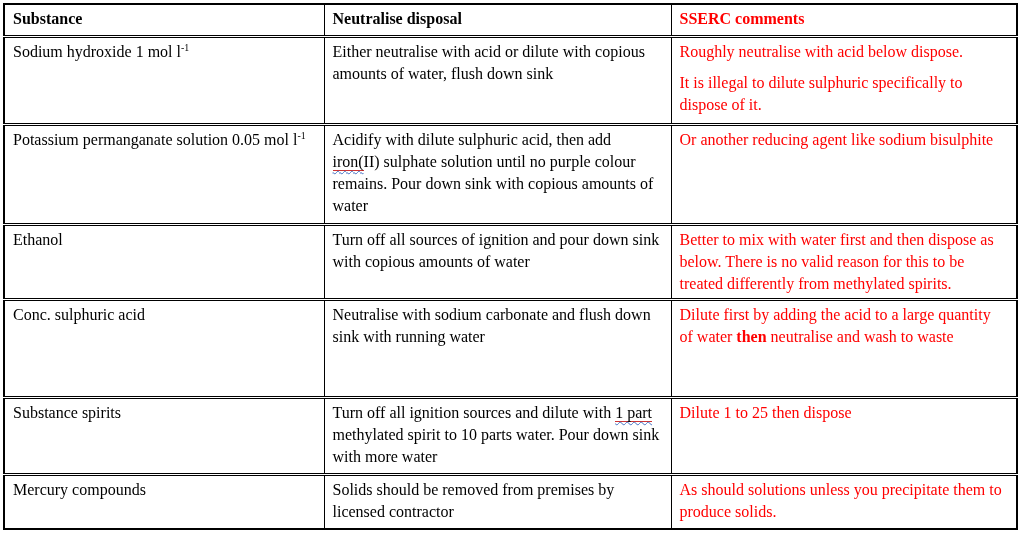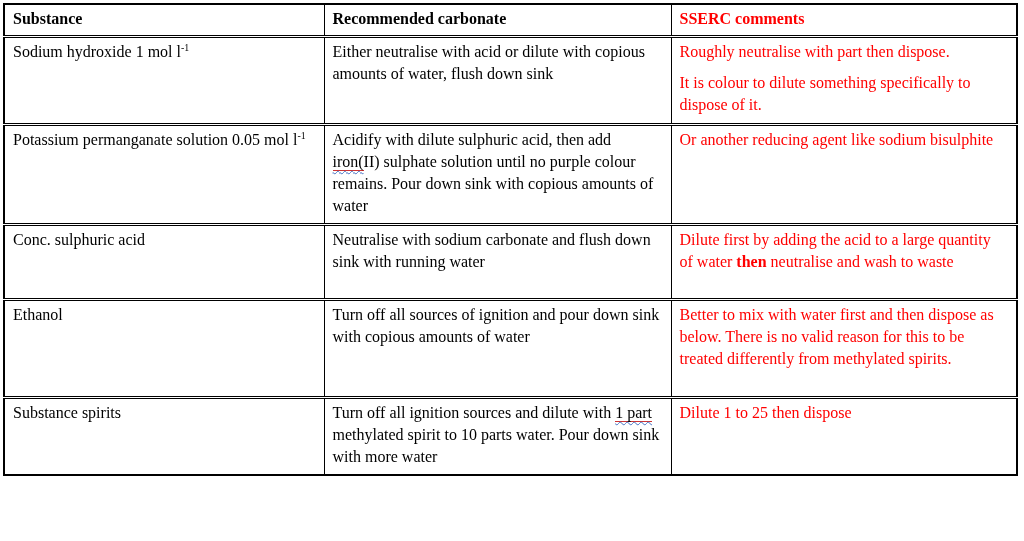"Recommended carbonate" th { text: Recommended carbonate -> Neutralise disposal }
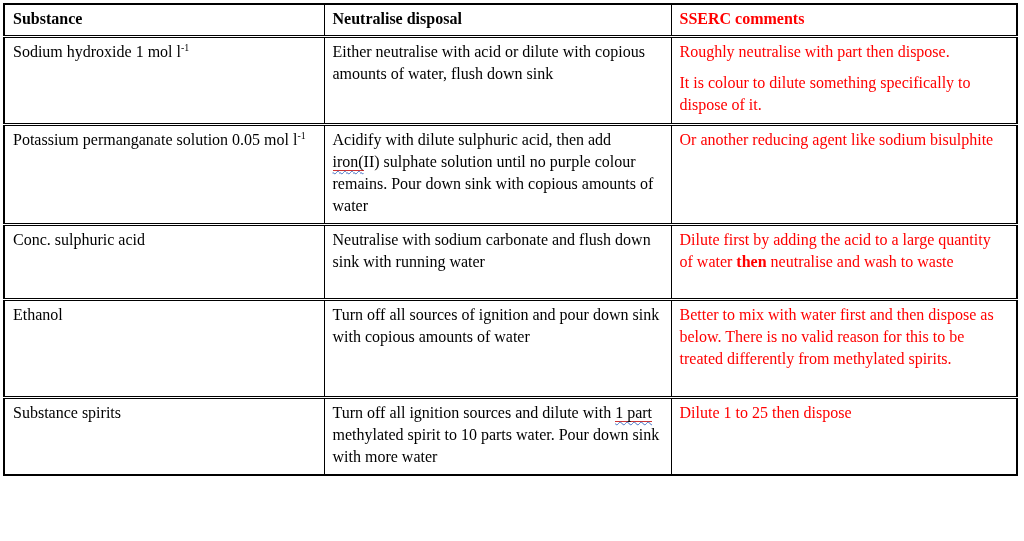"Roughly neutralise with part then" span { text: part then -> acid below }
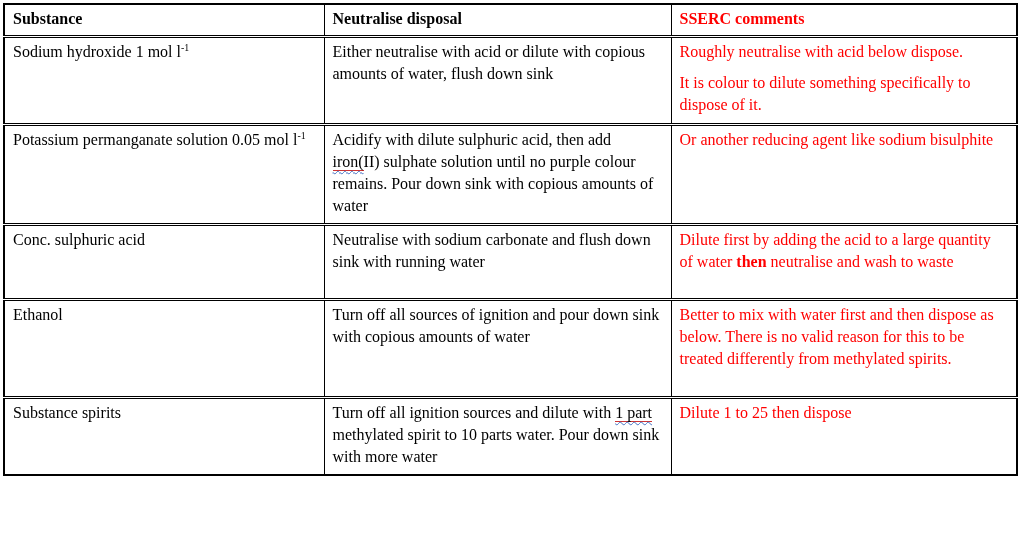"It is colour to dilute" span { text: colour to dilute something -> illegal to dilute sulphuric }
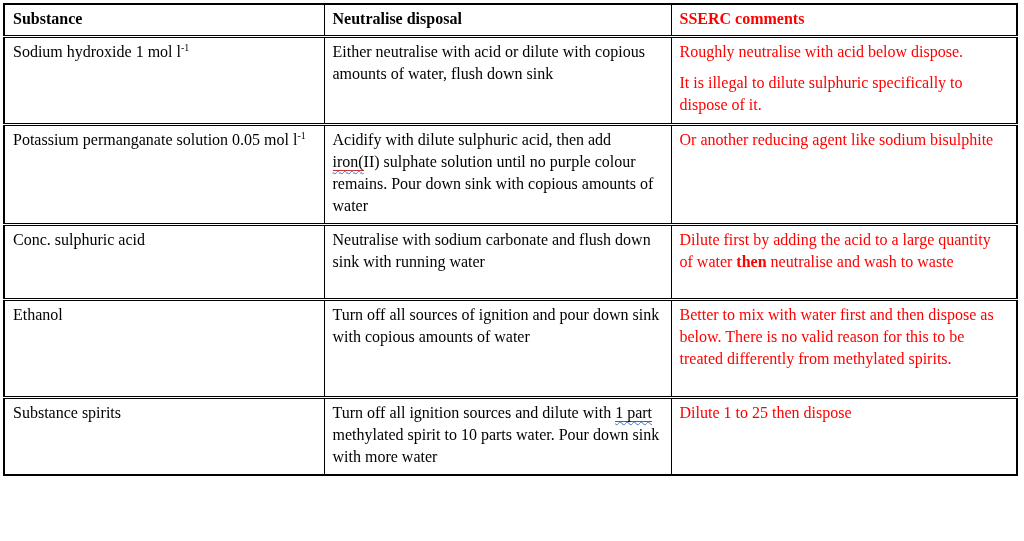"Conc. sulphuric acid" tr { order: before "Ethanol" -> after "Ethanol" }
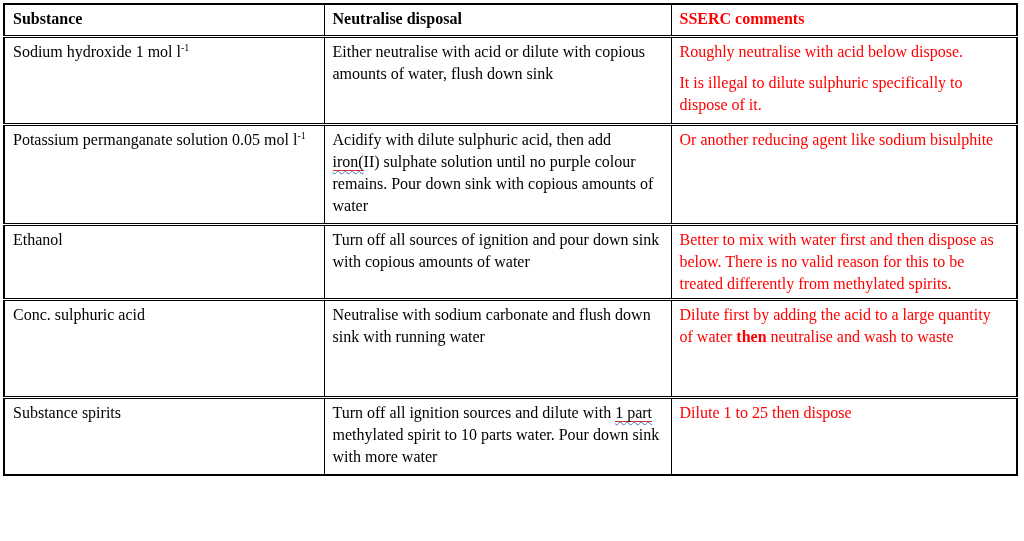"Mercury compounds" tr { html: none -> <tr> <td> <p><span>Mercury compounds</span></p> </td> <td> <p><span>Solids should be removed from premises by licensed contractor</span></p> </td> <td> <p><span>As should solutions unless you precipitate them to produce solids.</span></p> </td> </tr> }
